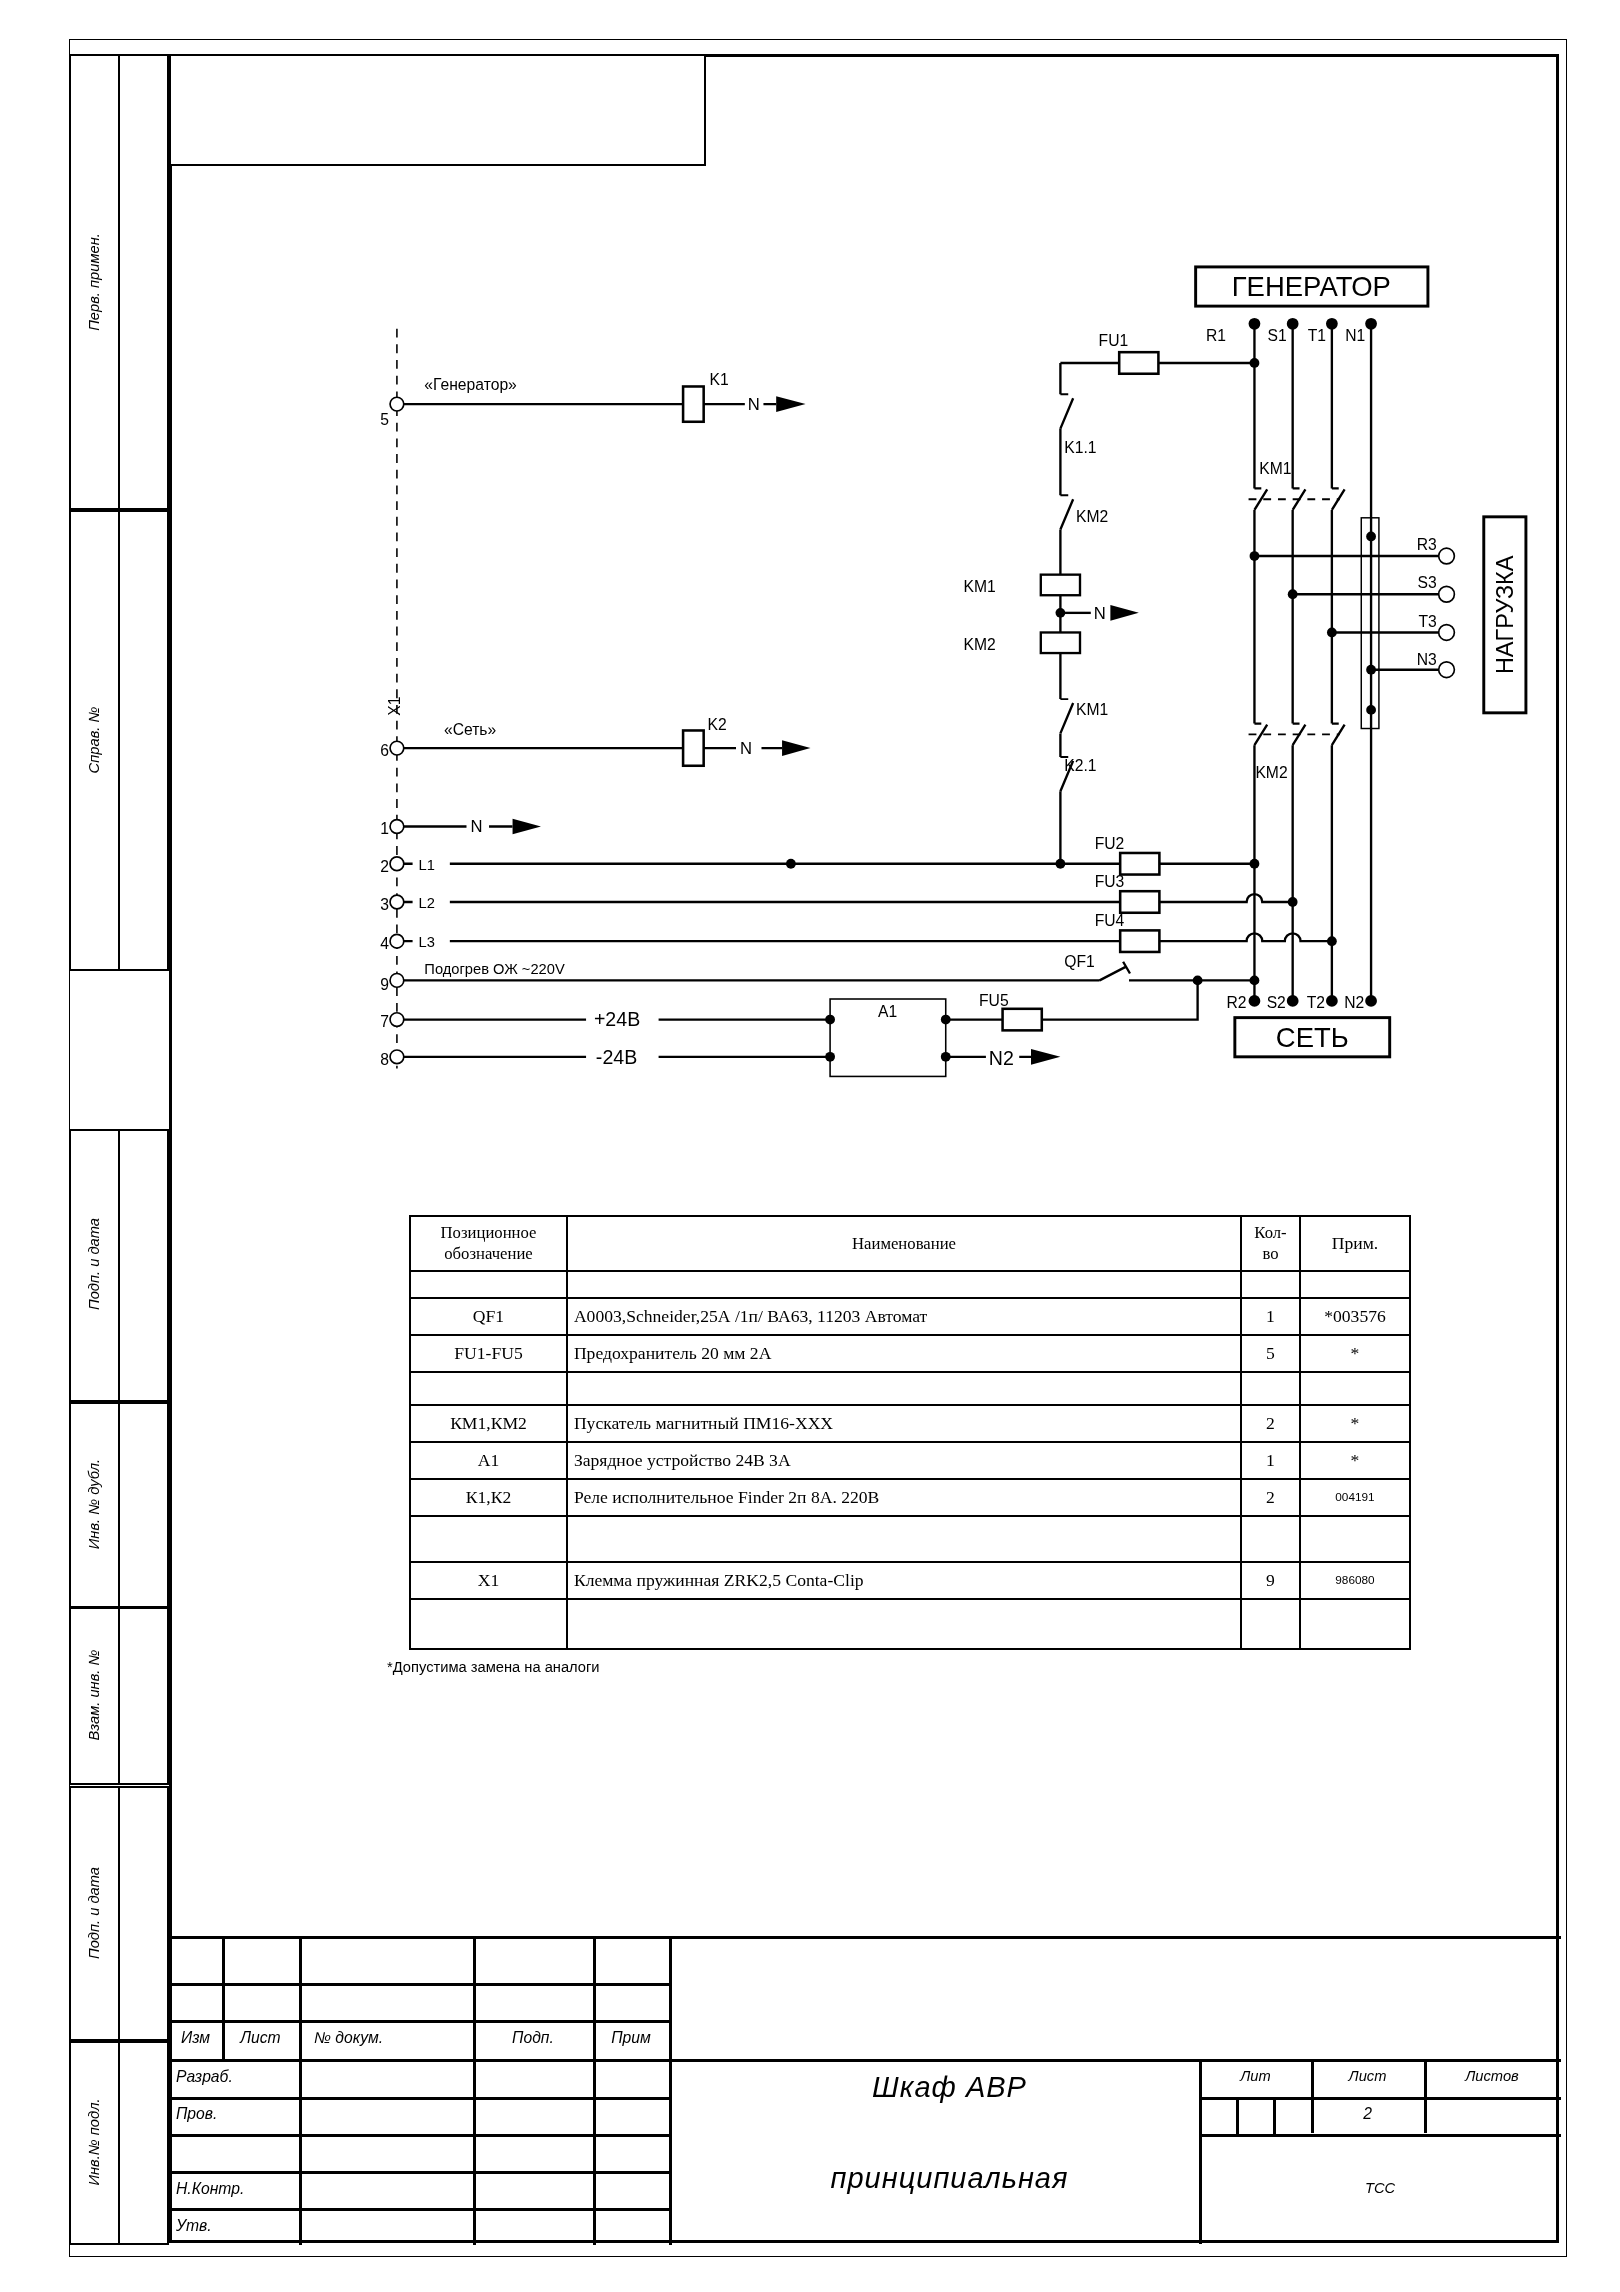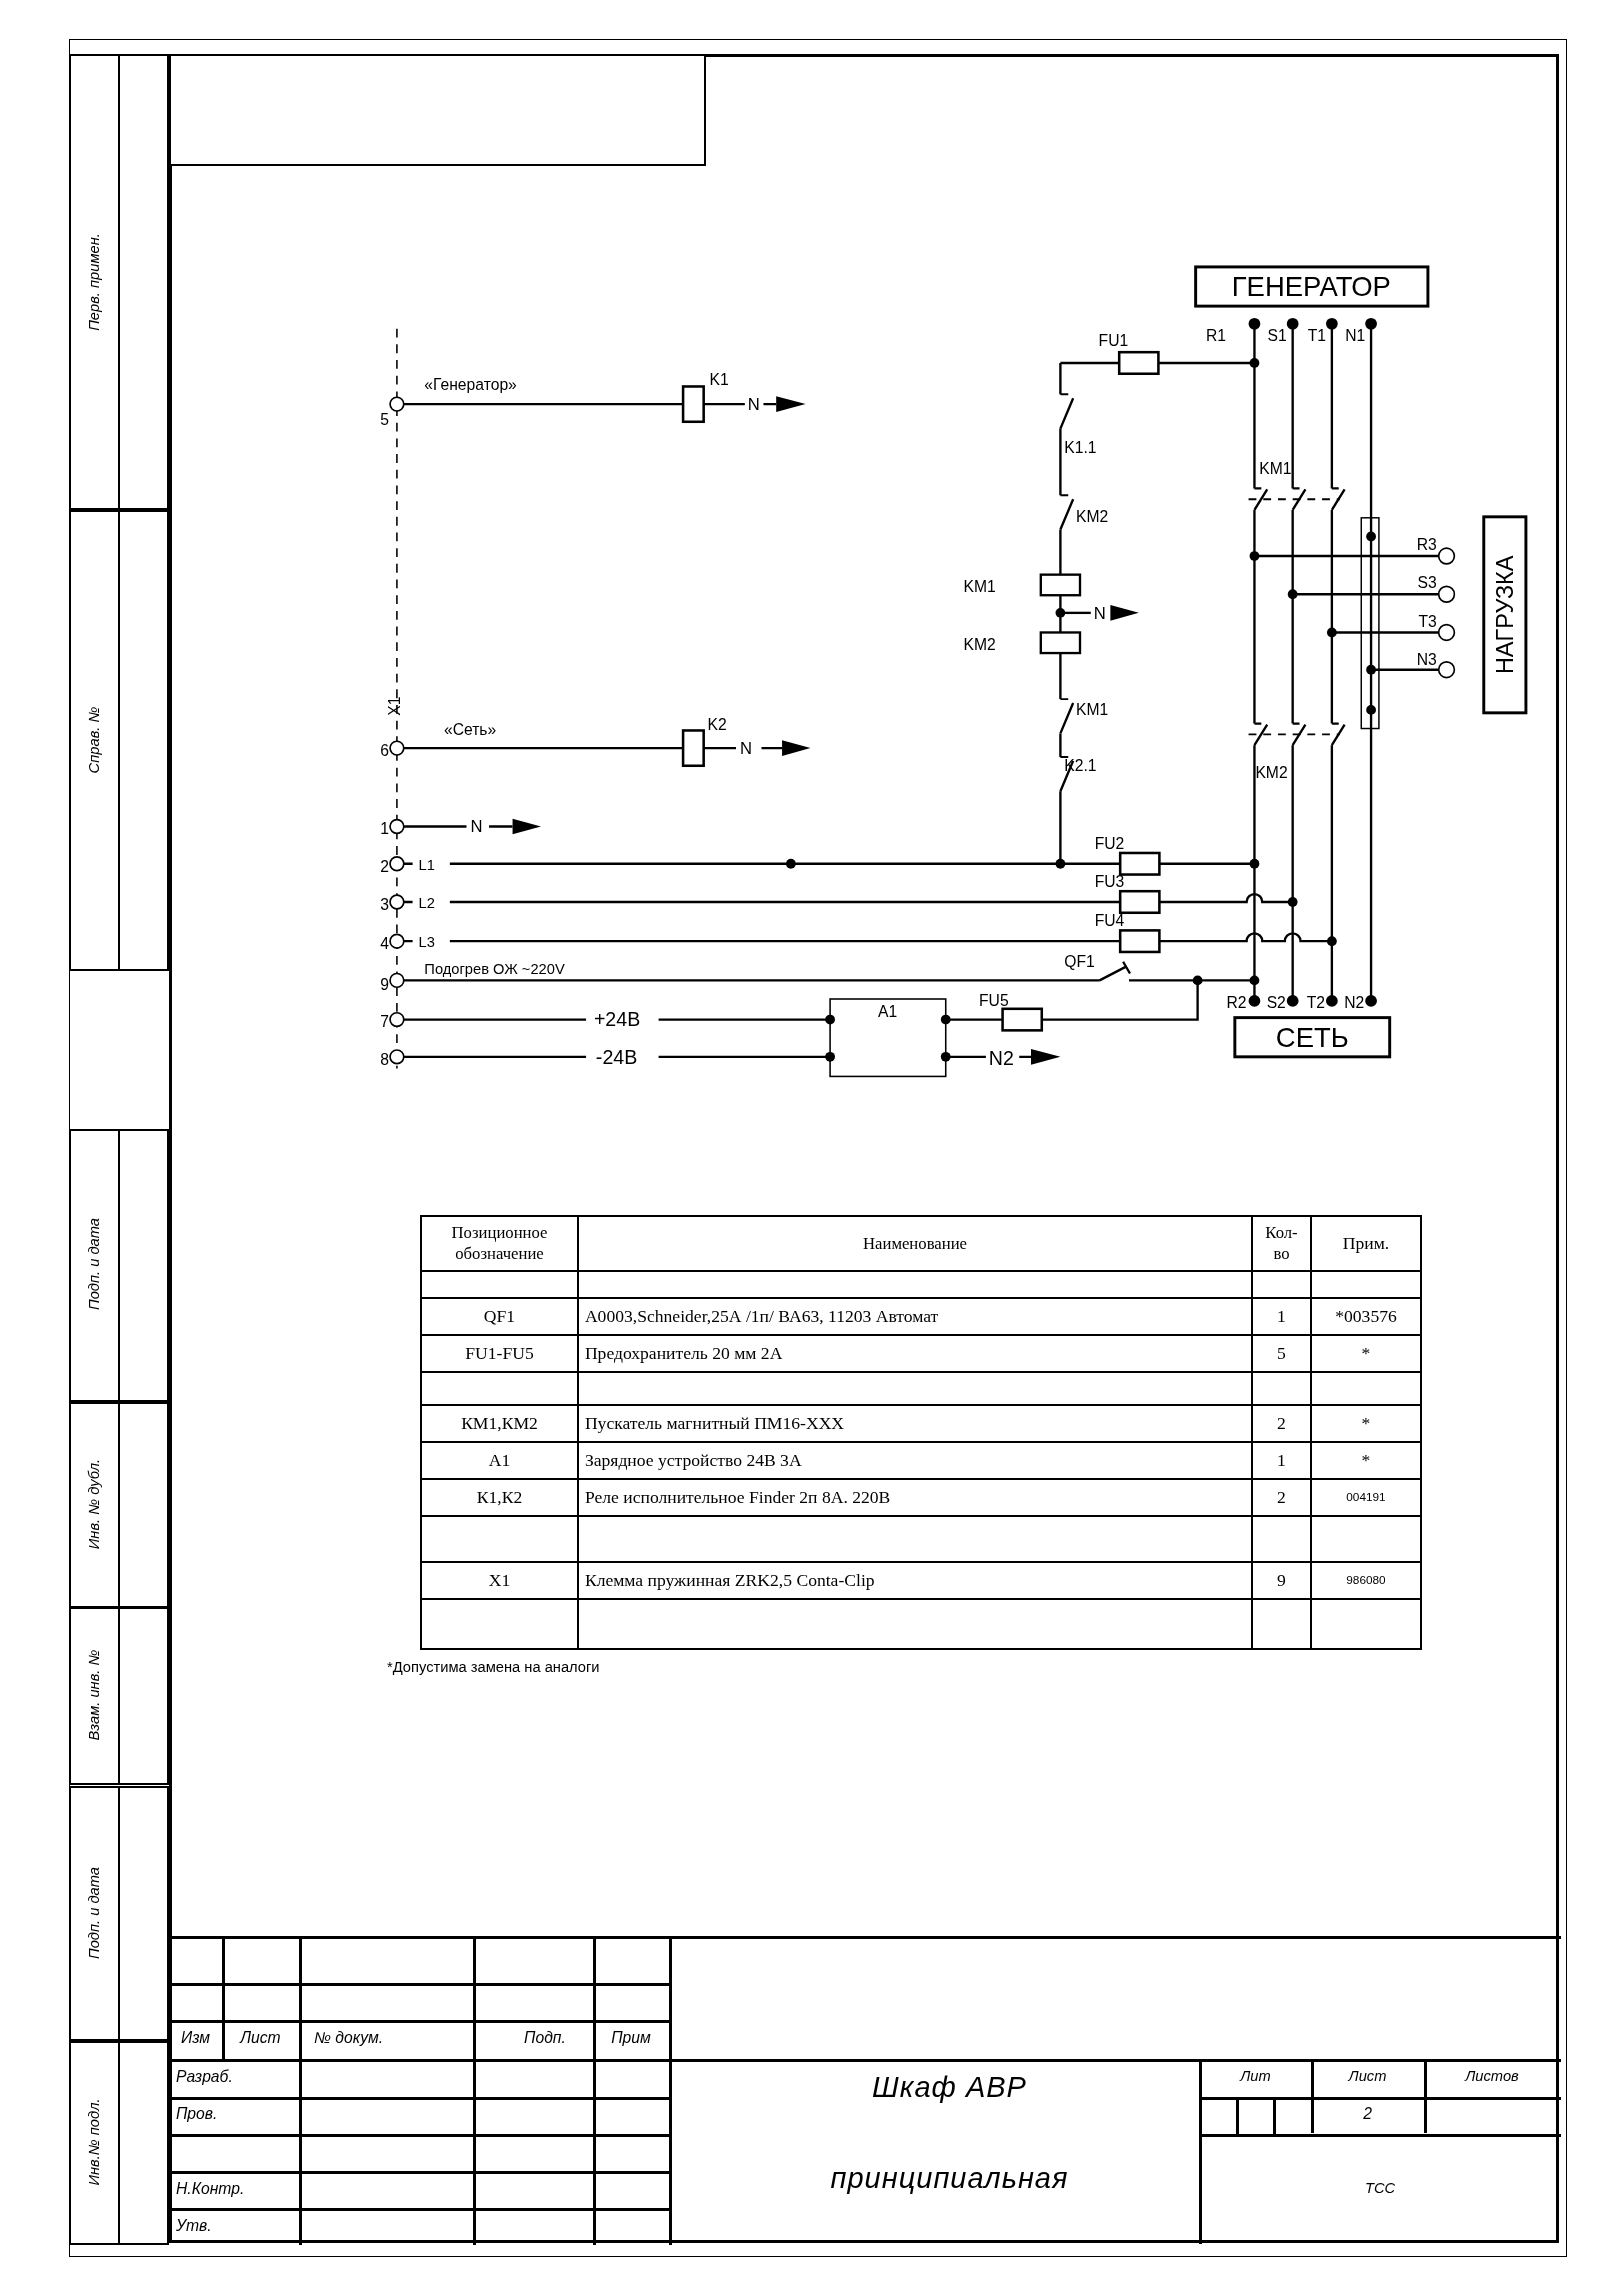"Позиционное" table.parts { left: 420px -> 409px }
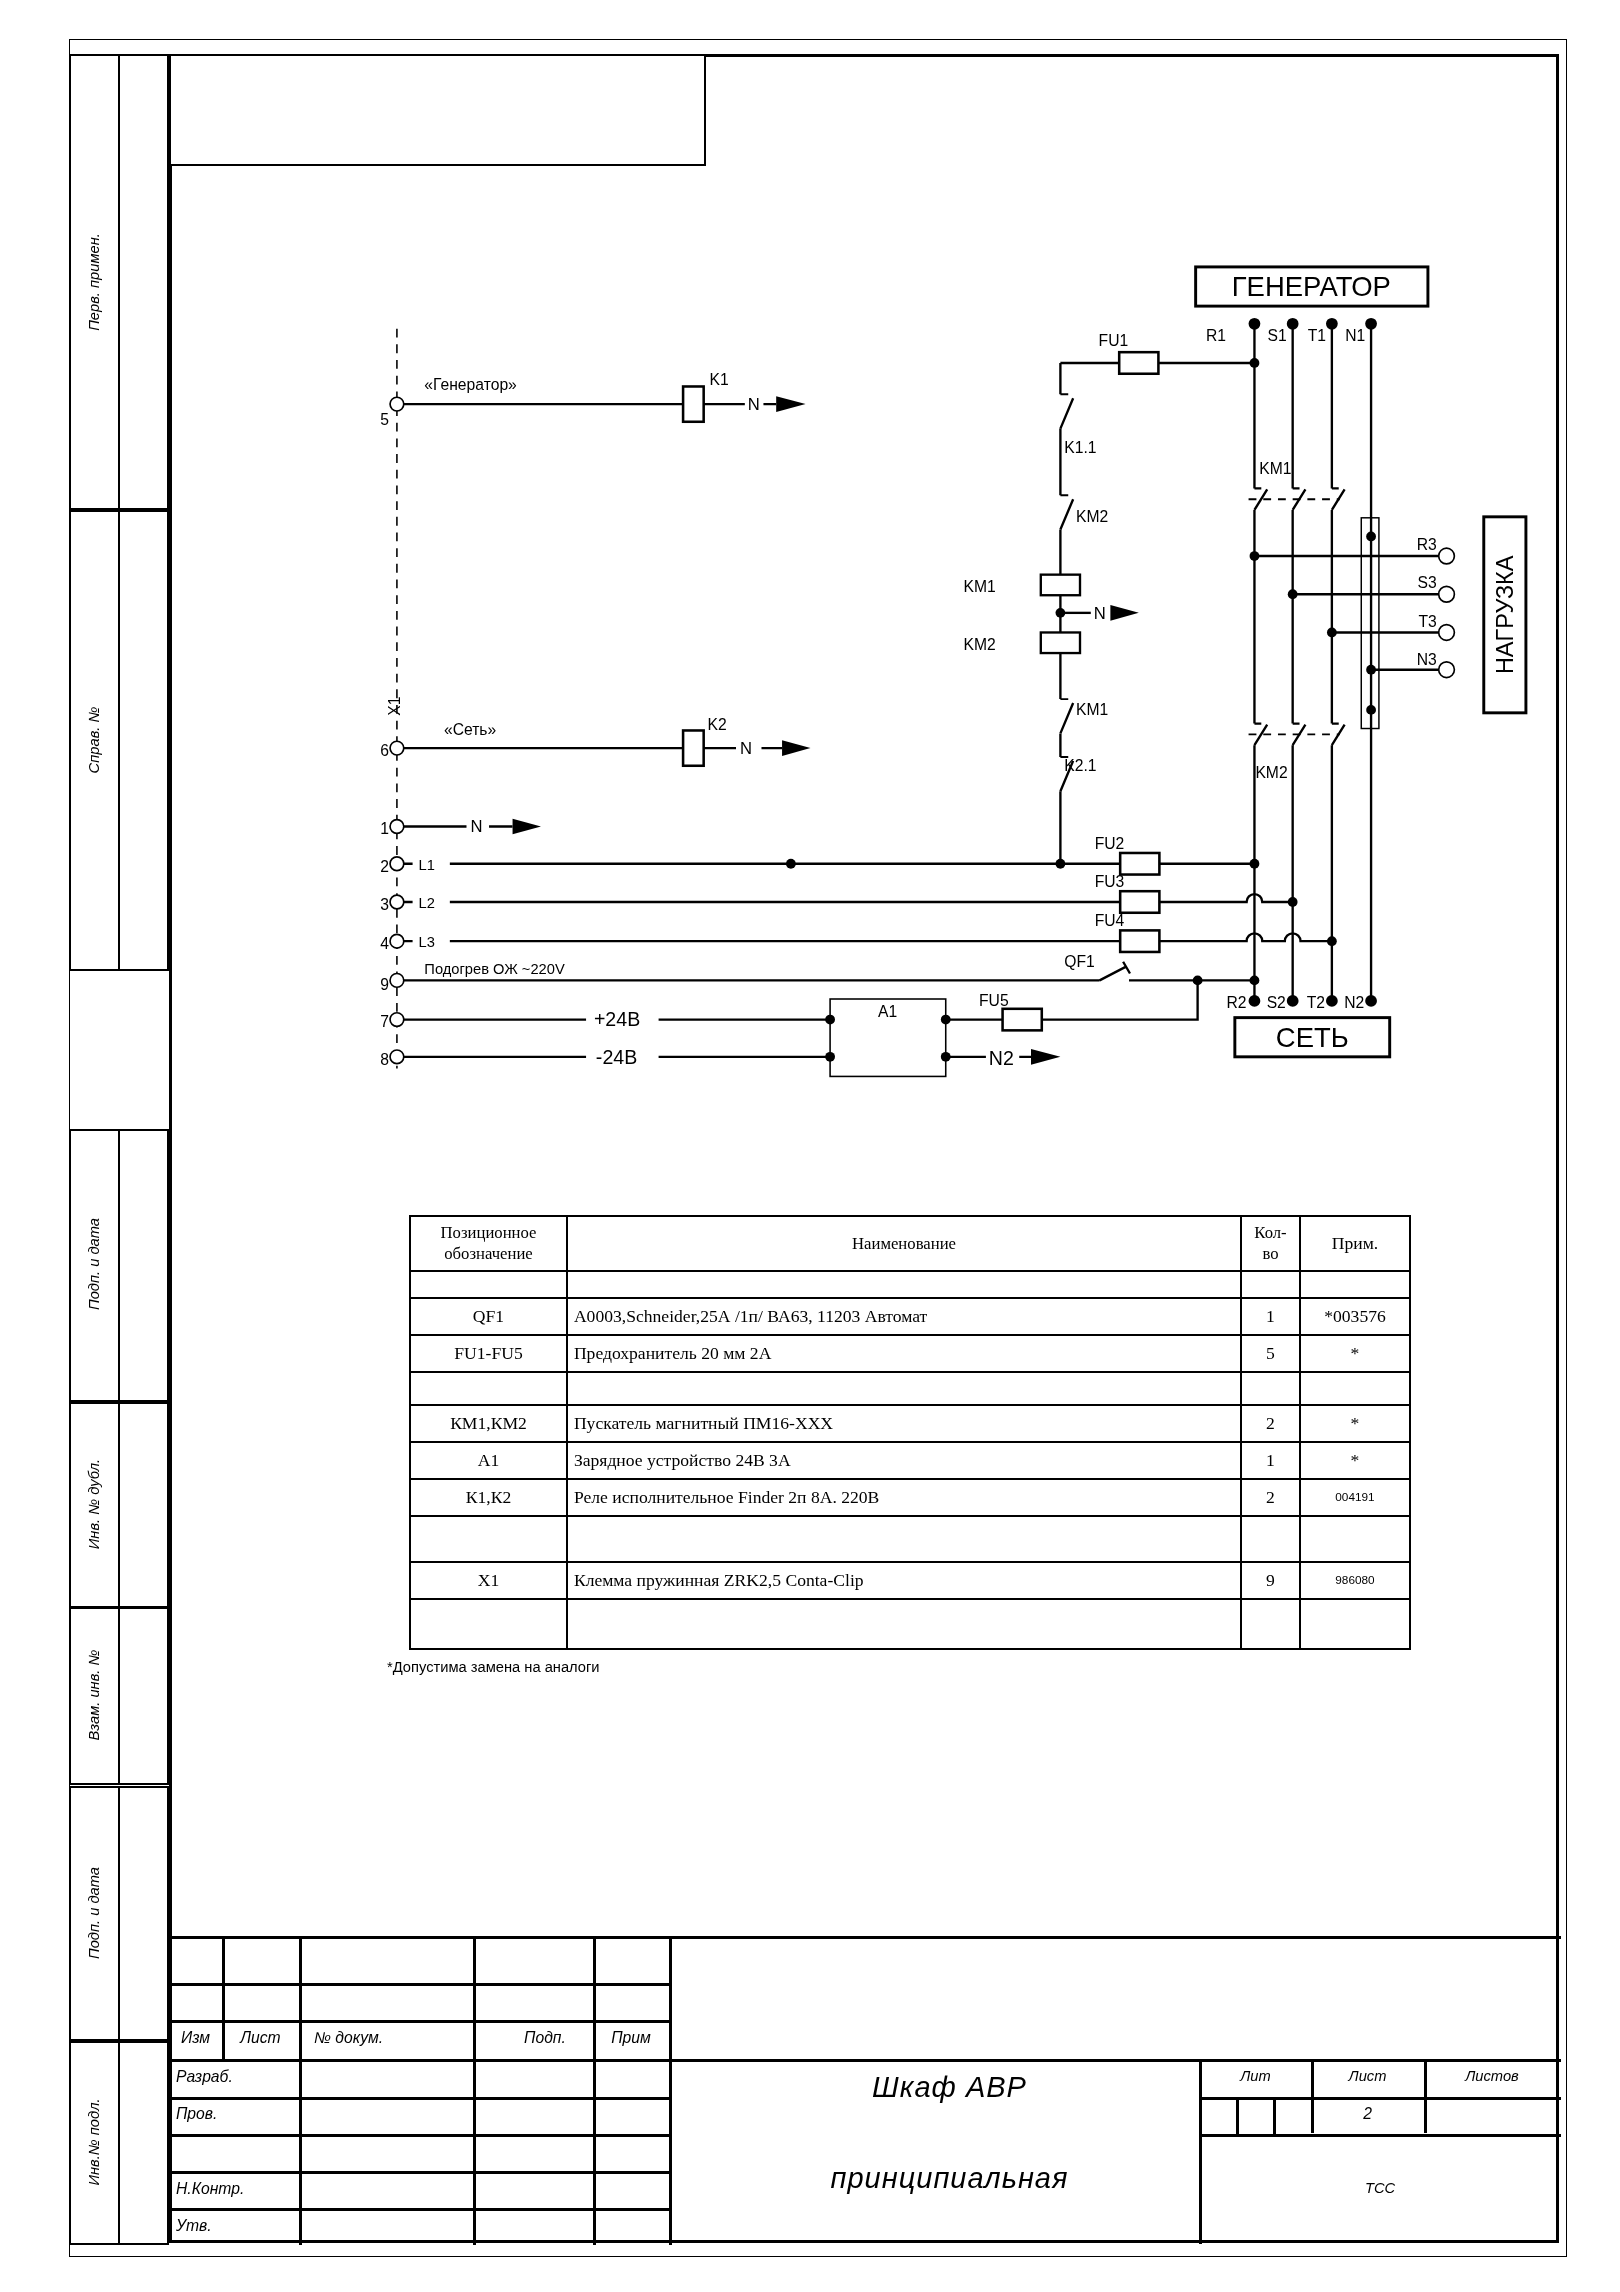"Подп." div.tb-label { margin-left: 12px -> none }
